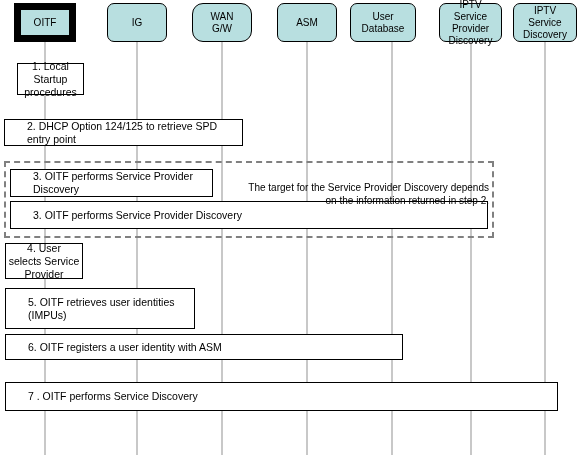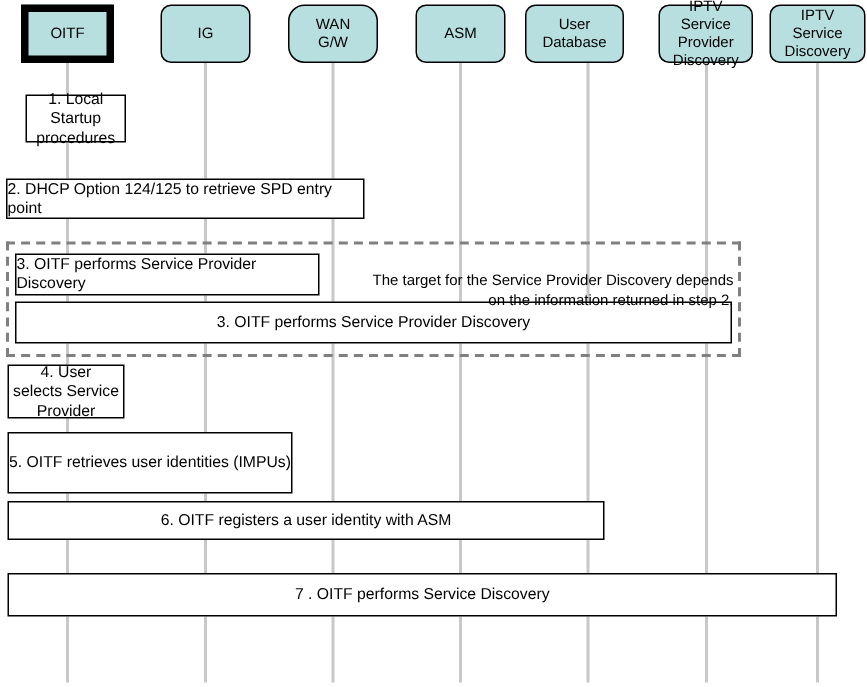"OITF" .actor.square { border: 5px solid #000000 -> 7px solid #000000 }
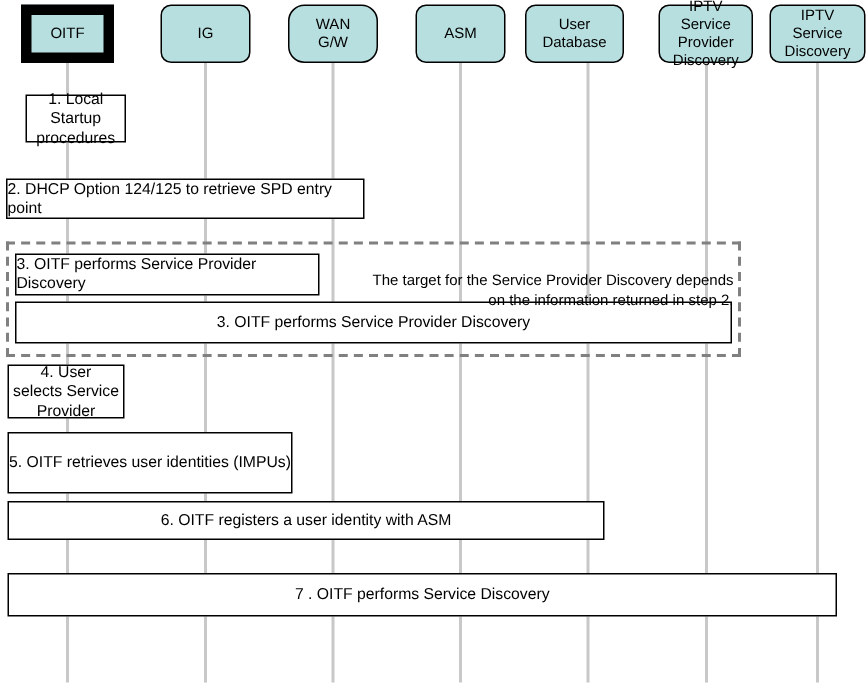"2. DHCP Option 124/125 to" .msgbox { justify-content: center -> none; padding-left: 0 -> 22px }
